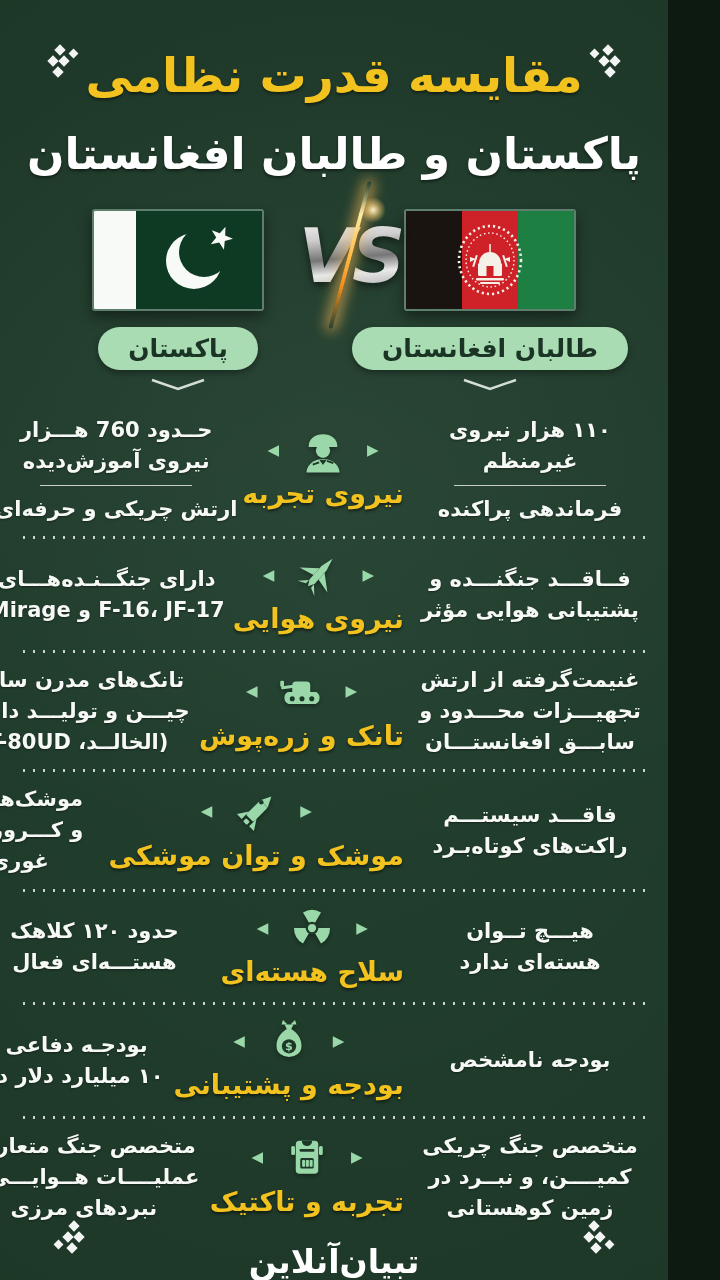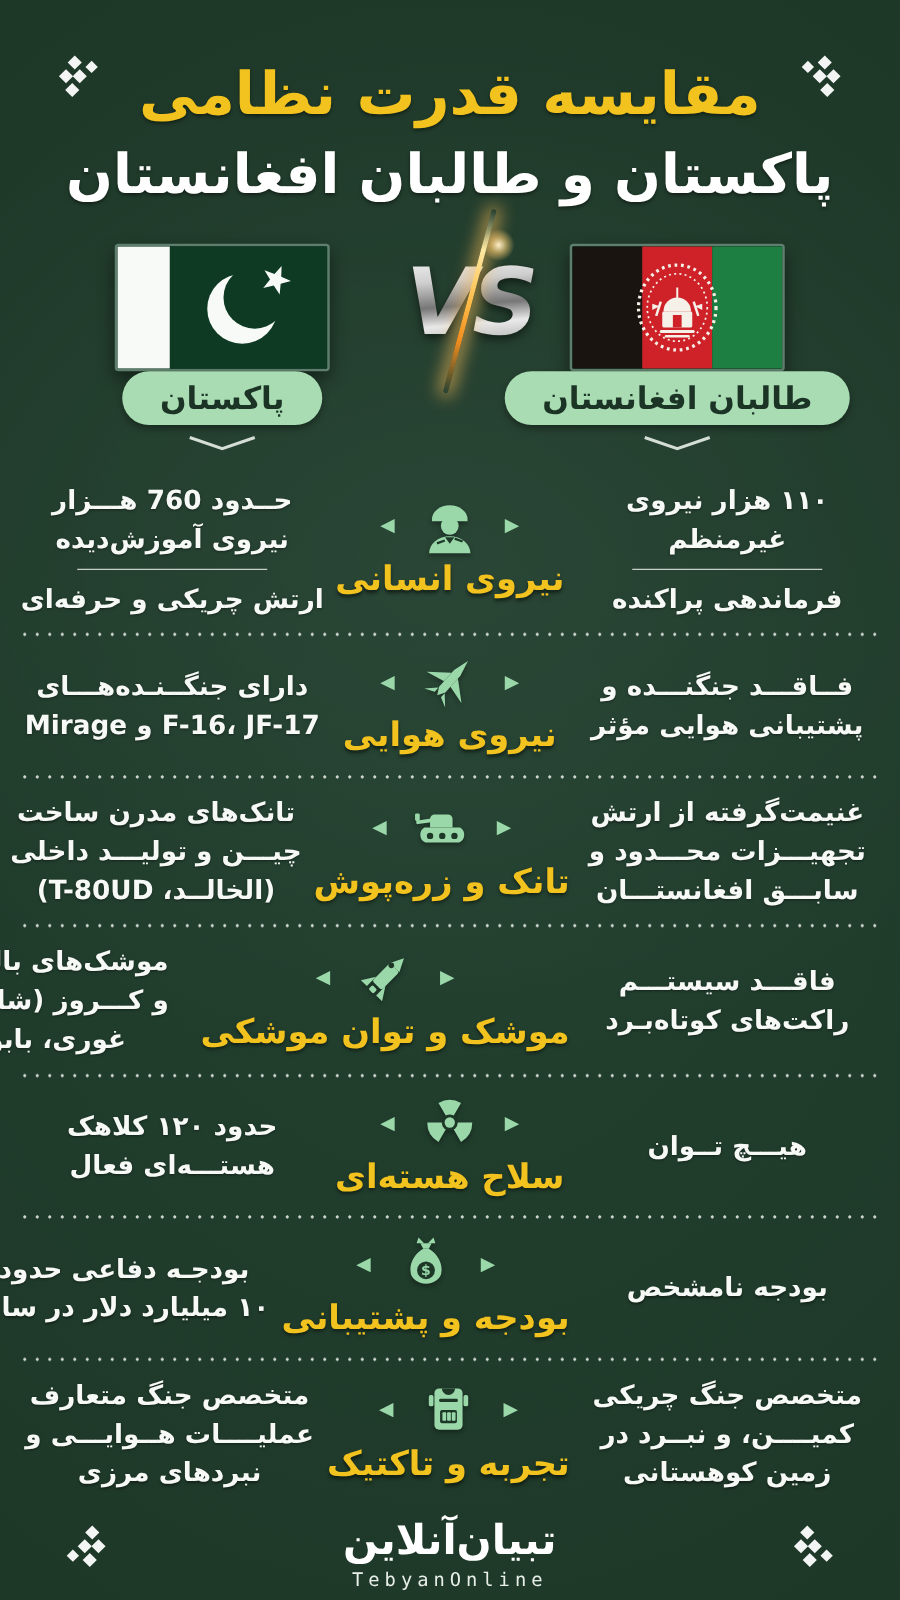"مقایسه قدرت نظامی" .canvas { width: 720px -> 668px }
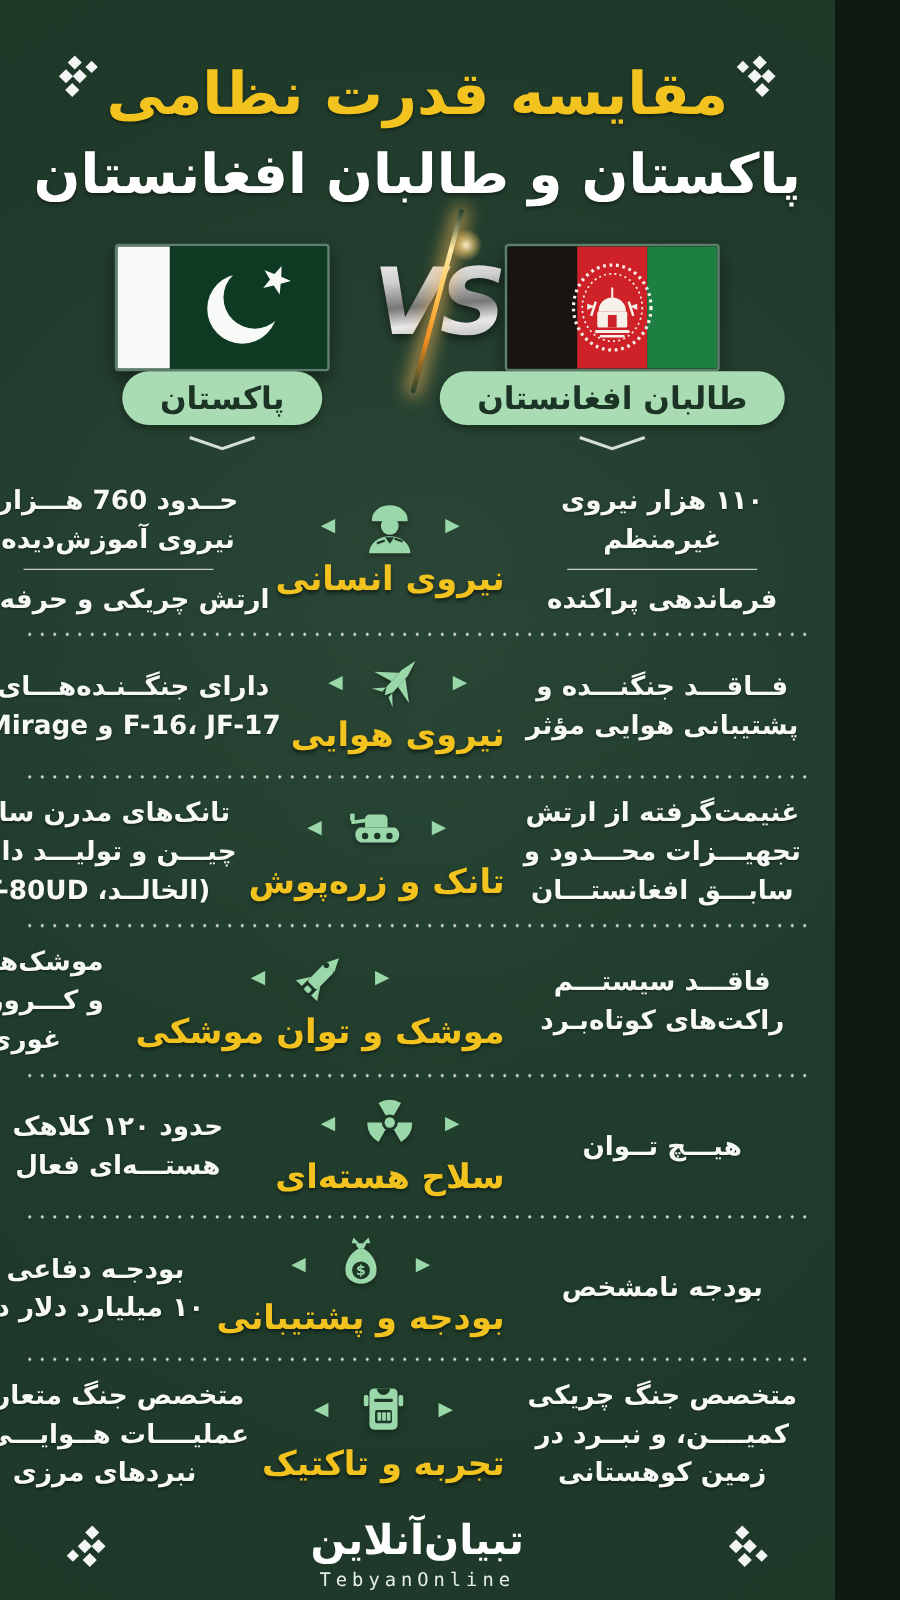"پاکستان و طالبان افغانستان" .title2 { margin-top: 4px -> 18px }
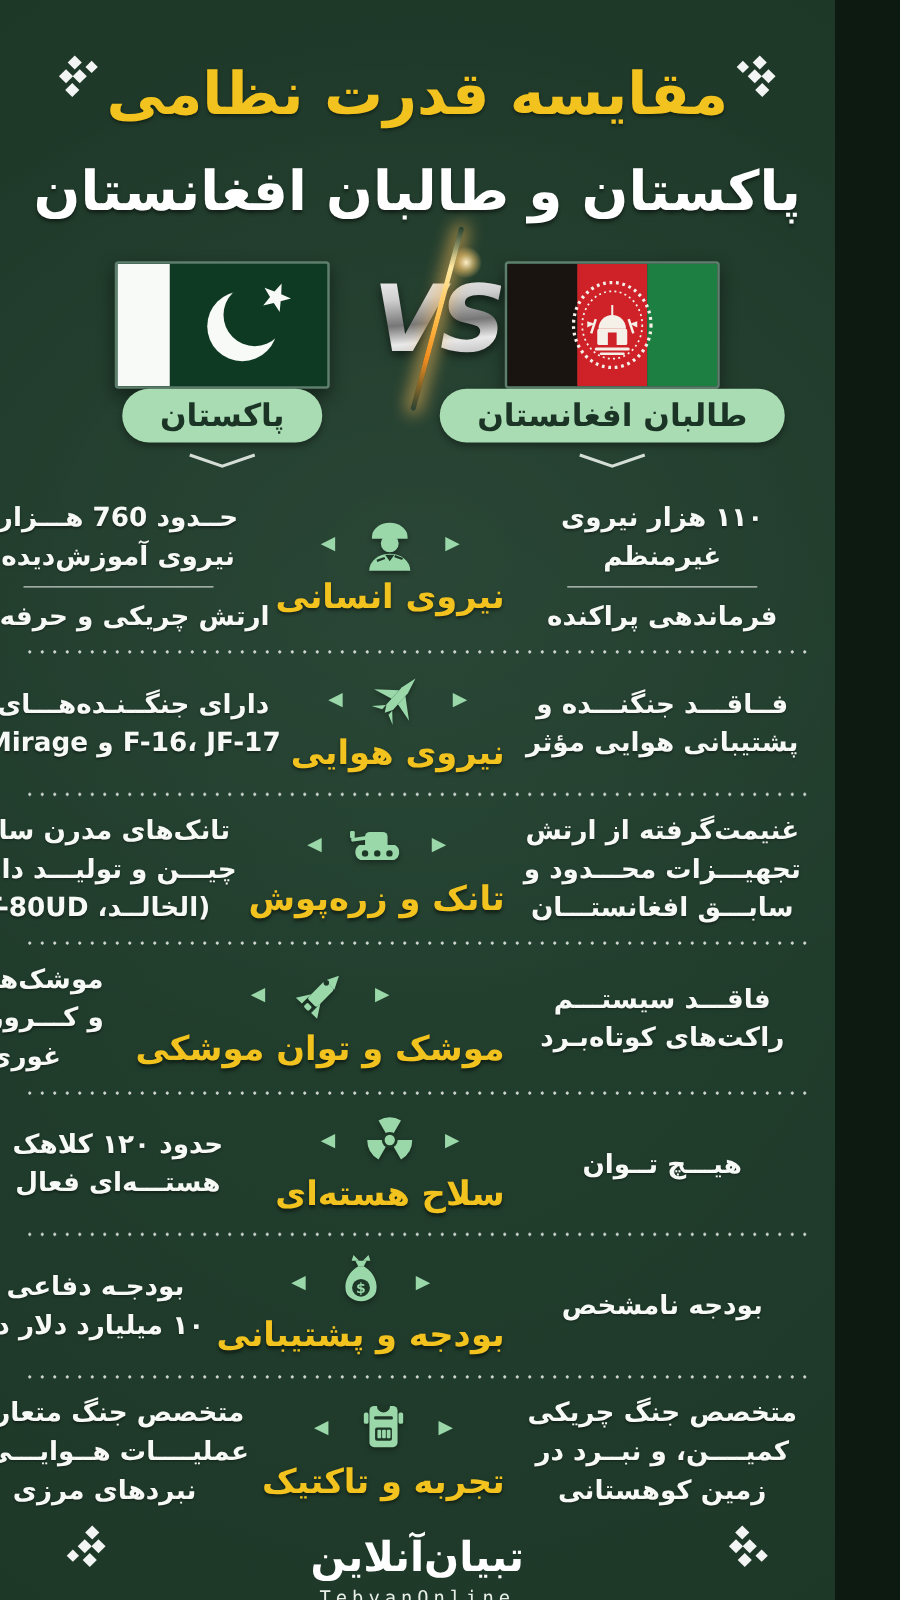"پاکستان" .pill { margin-top: none -> 16px }
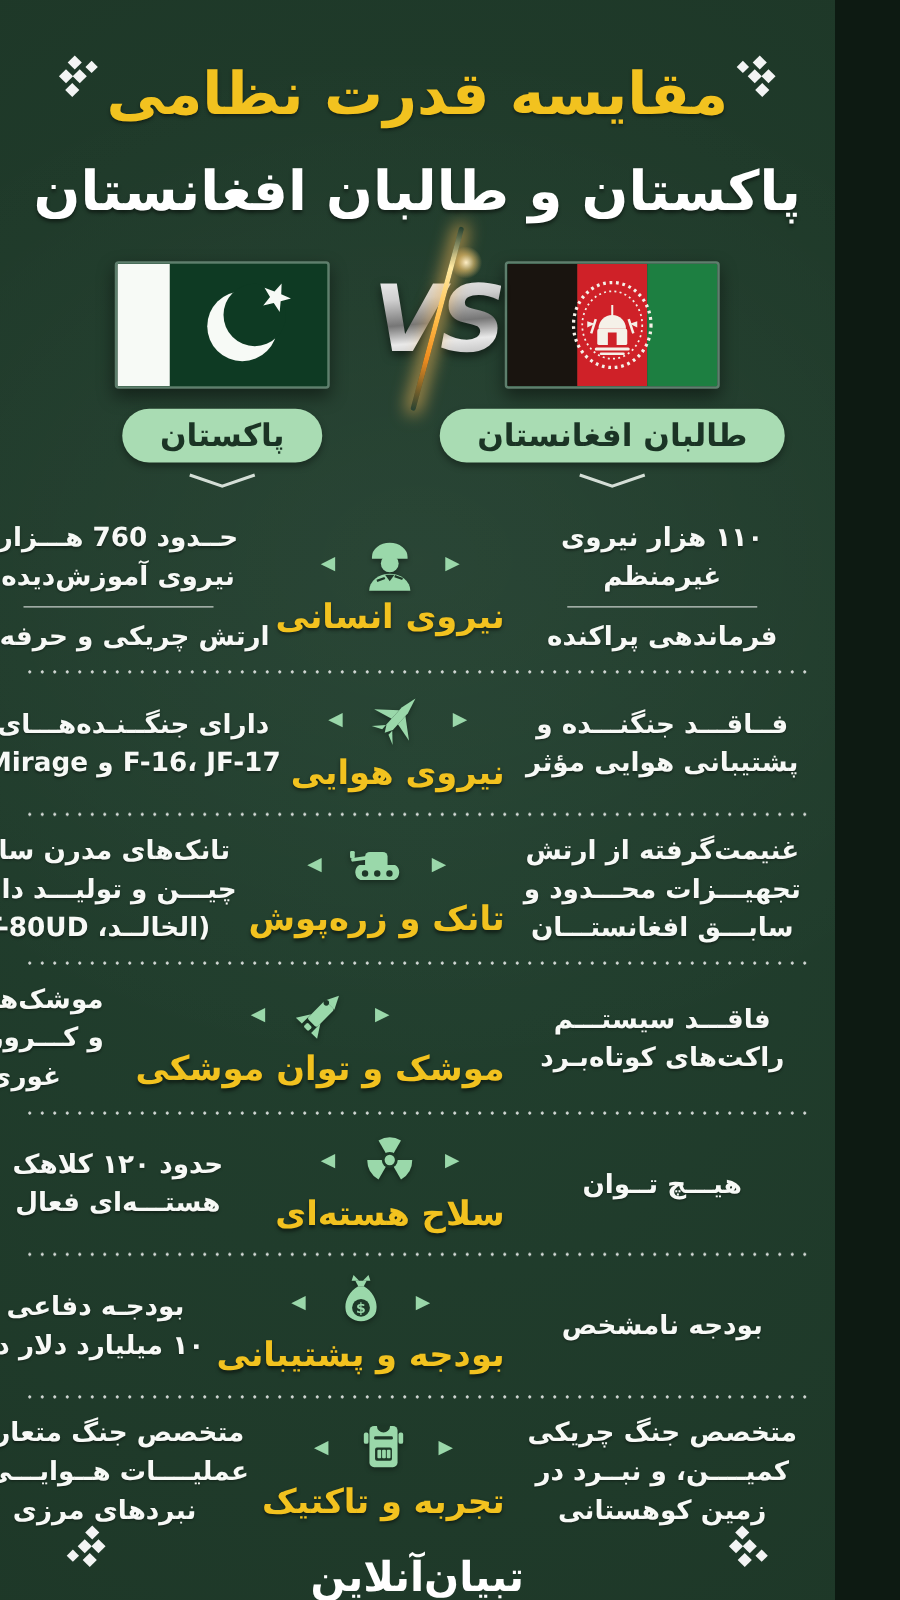"نیروی انسانی" div.category { text: انسانی -> تجربه }
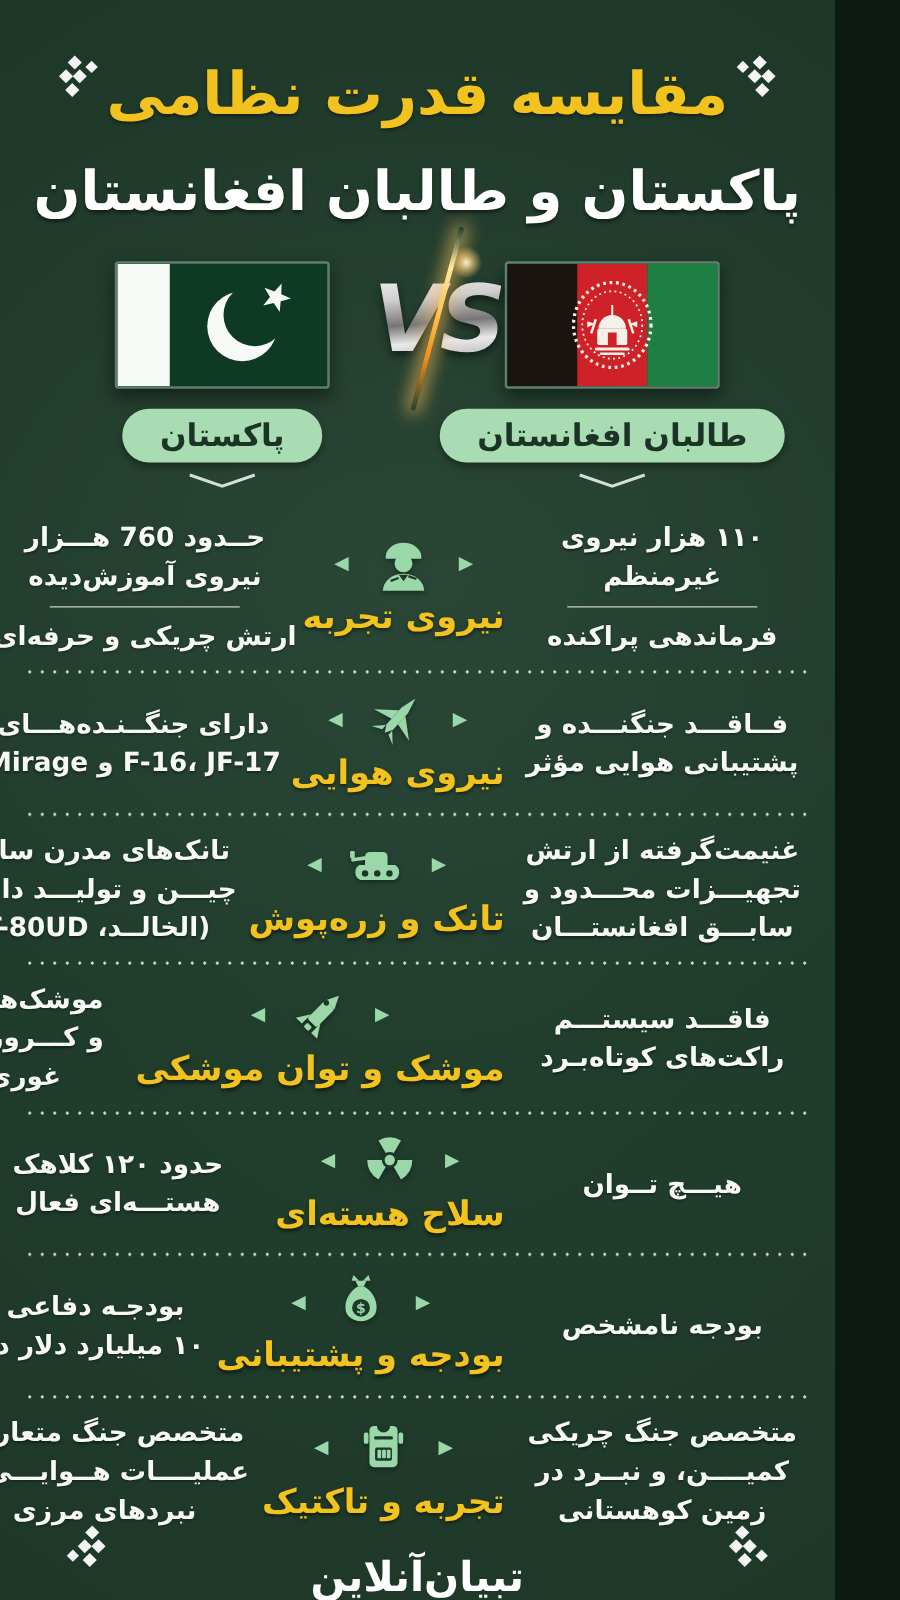"هسته‌ای ندارد" div { html: none -> <div>هسته‌ای ندارد</div> }
